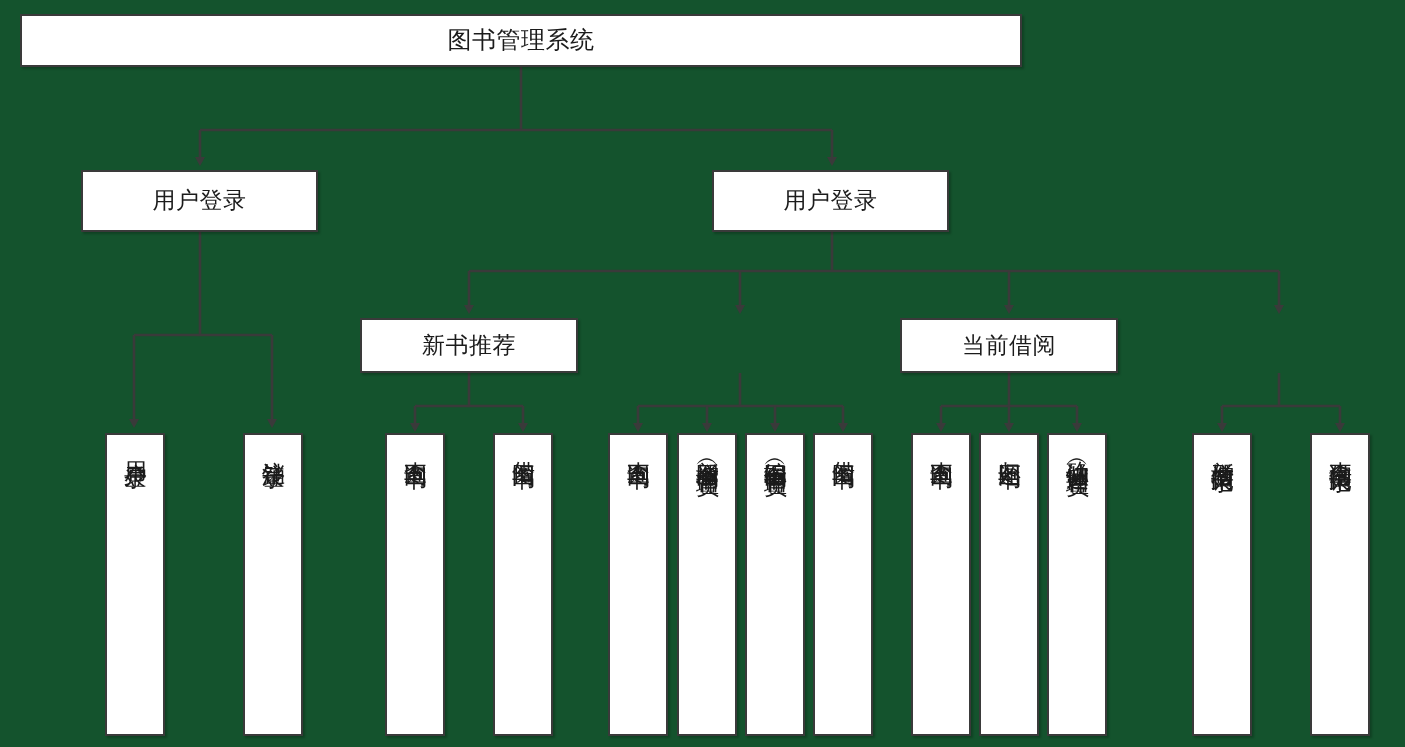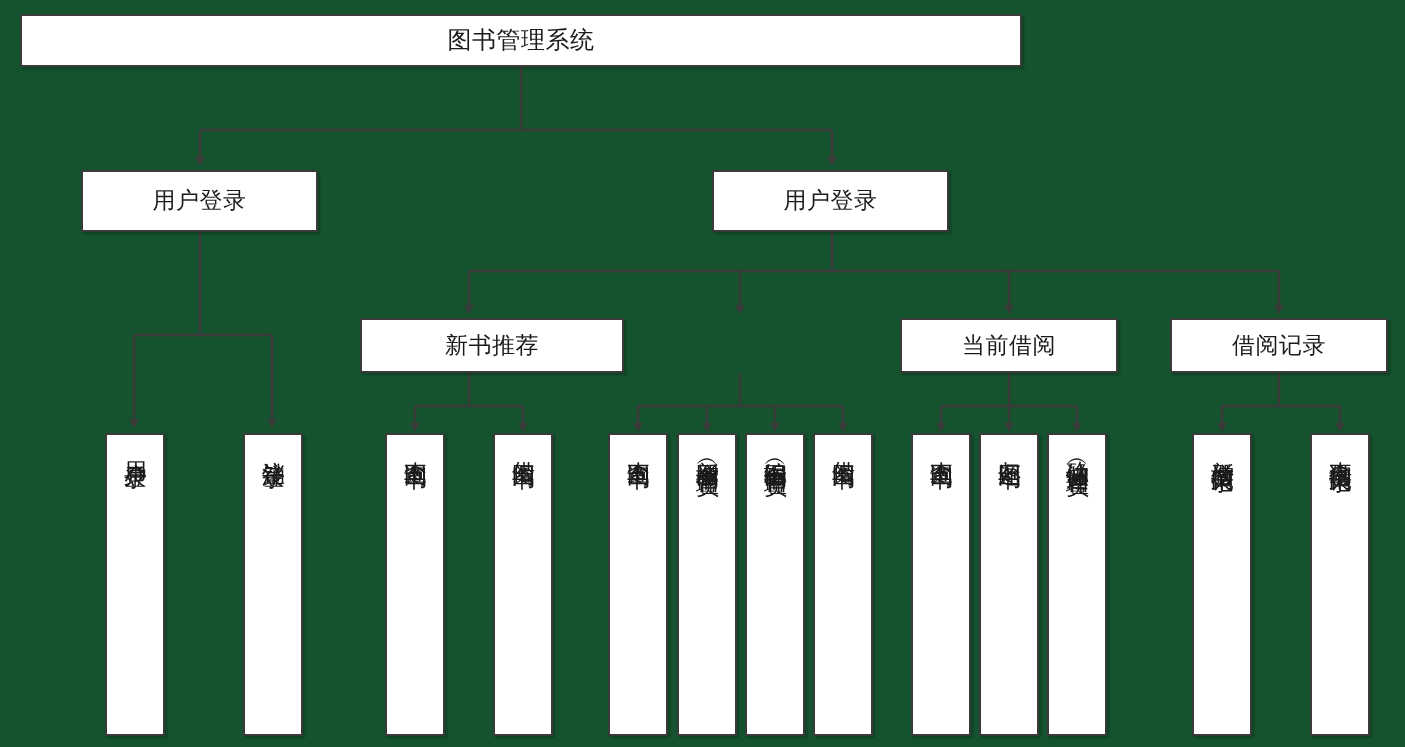"新书推荐" div.node { width: 264px -> 218px }
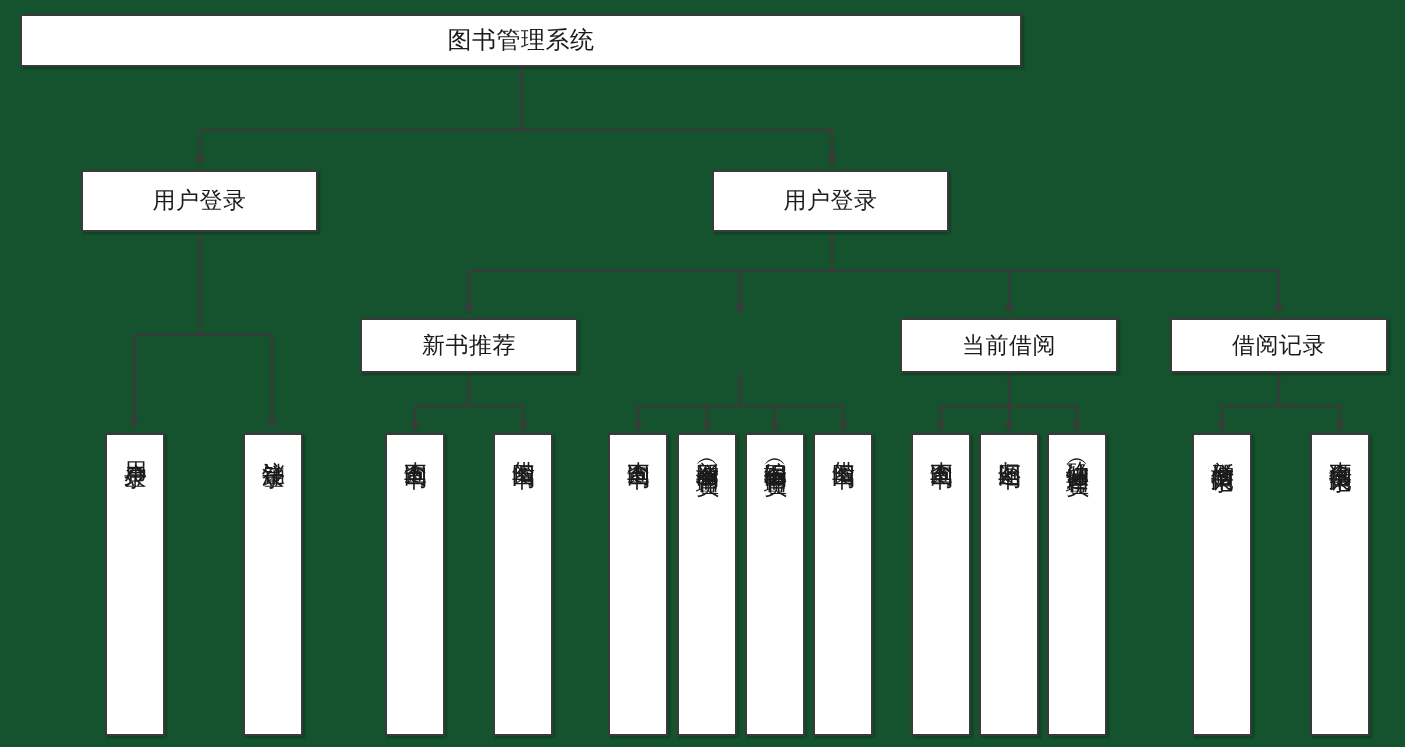"借阅记录" div.node { html: <div> <span>借阅记录</span> </div> -> none }
